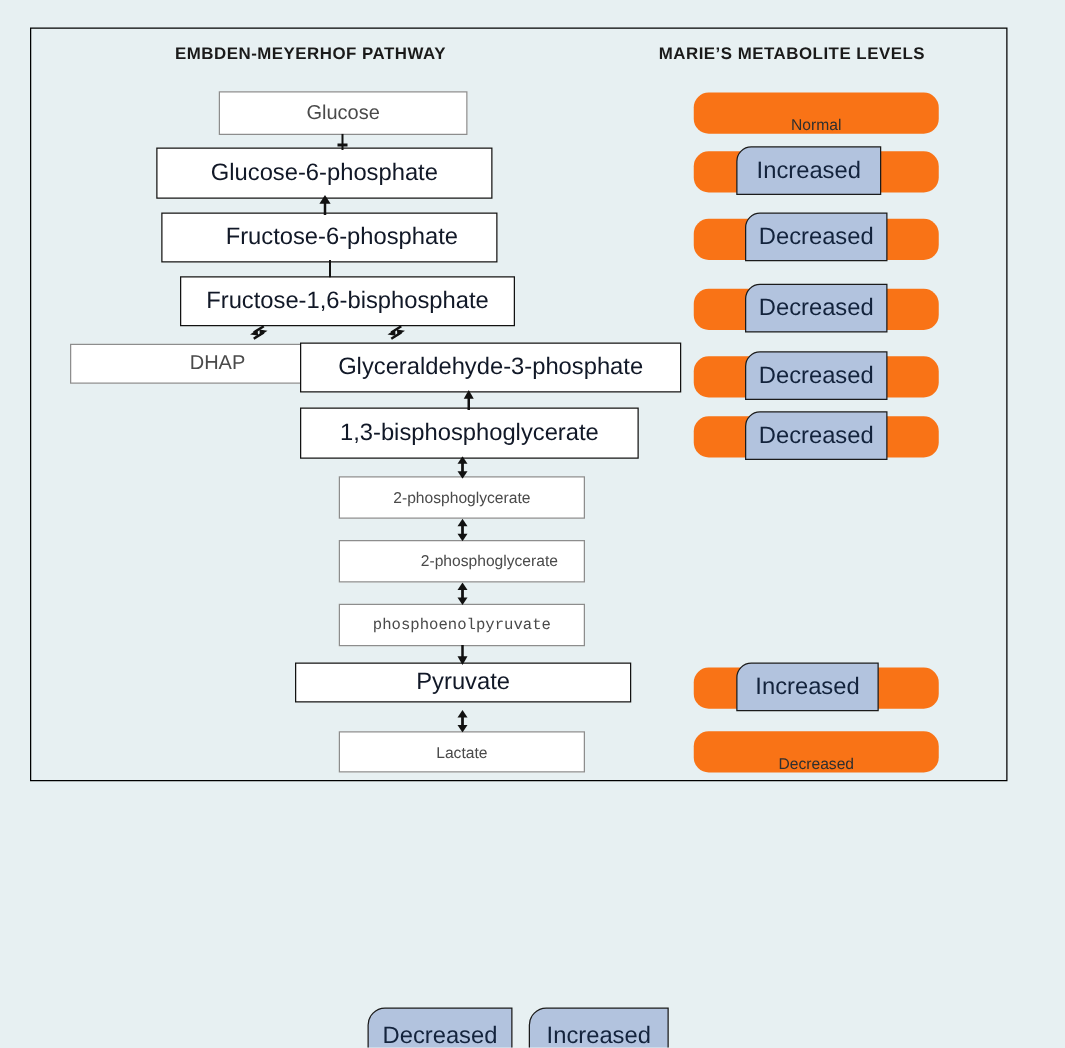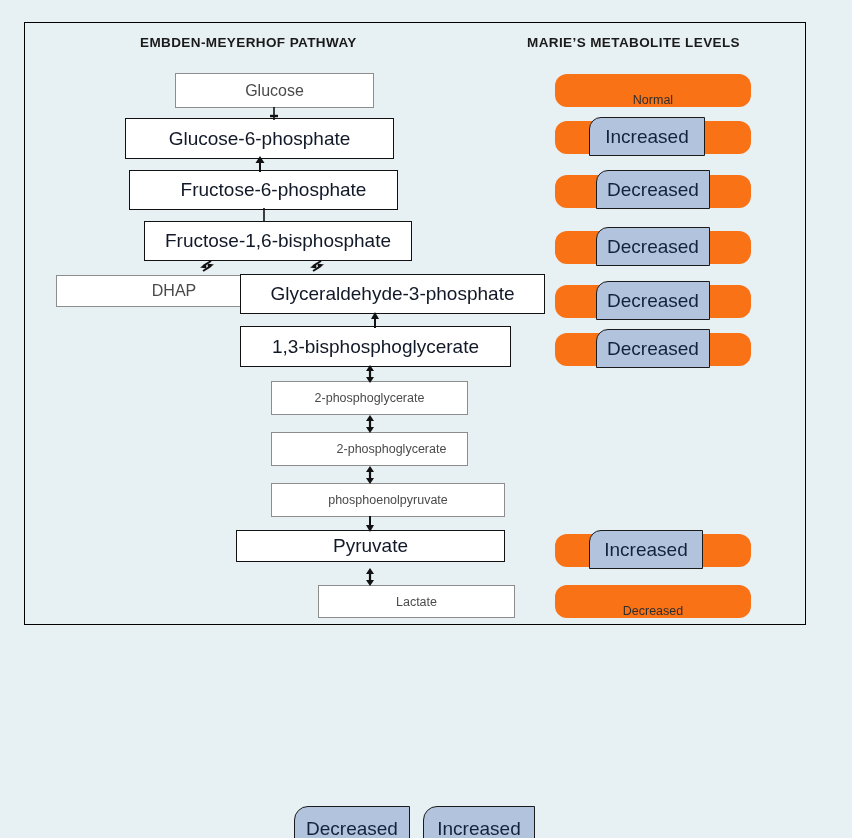"phosphoenolpyruvate" div.node { font-family: none -> Liberation Mono, monospace; width: 234px -> 197px }
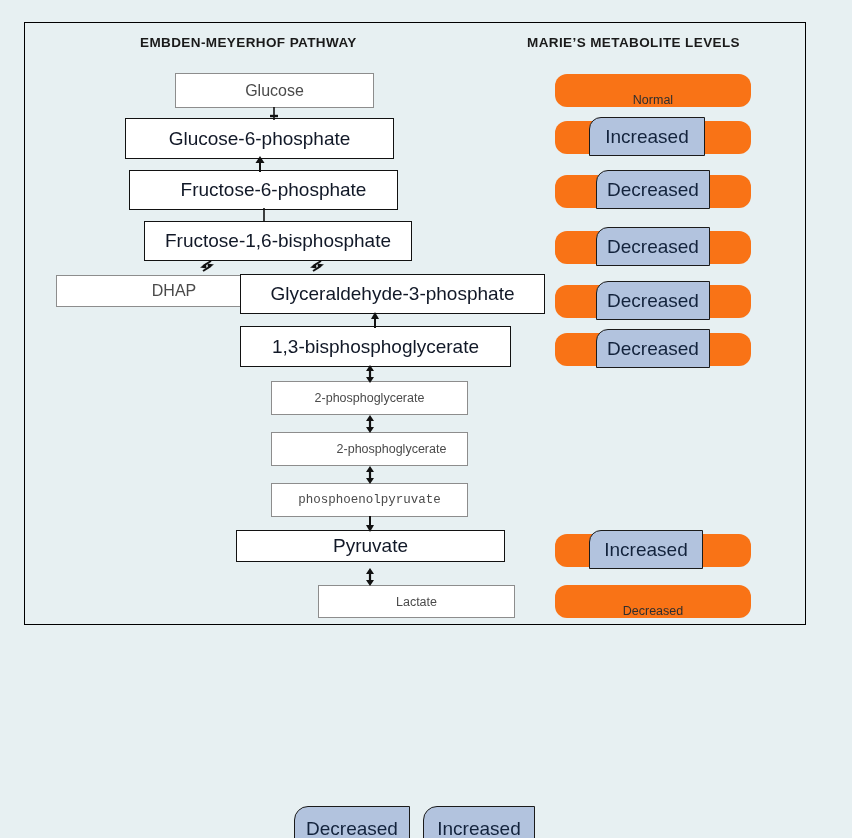"Lactate" div.node { margin-left: 47px -> none }
